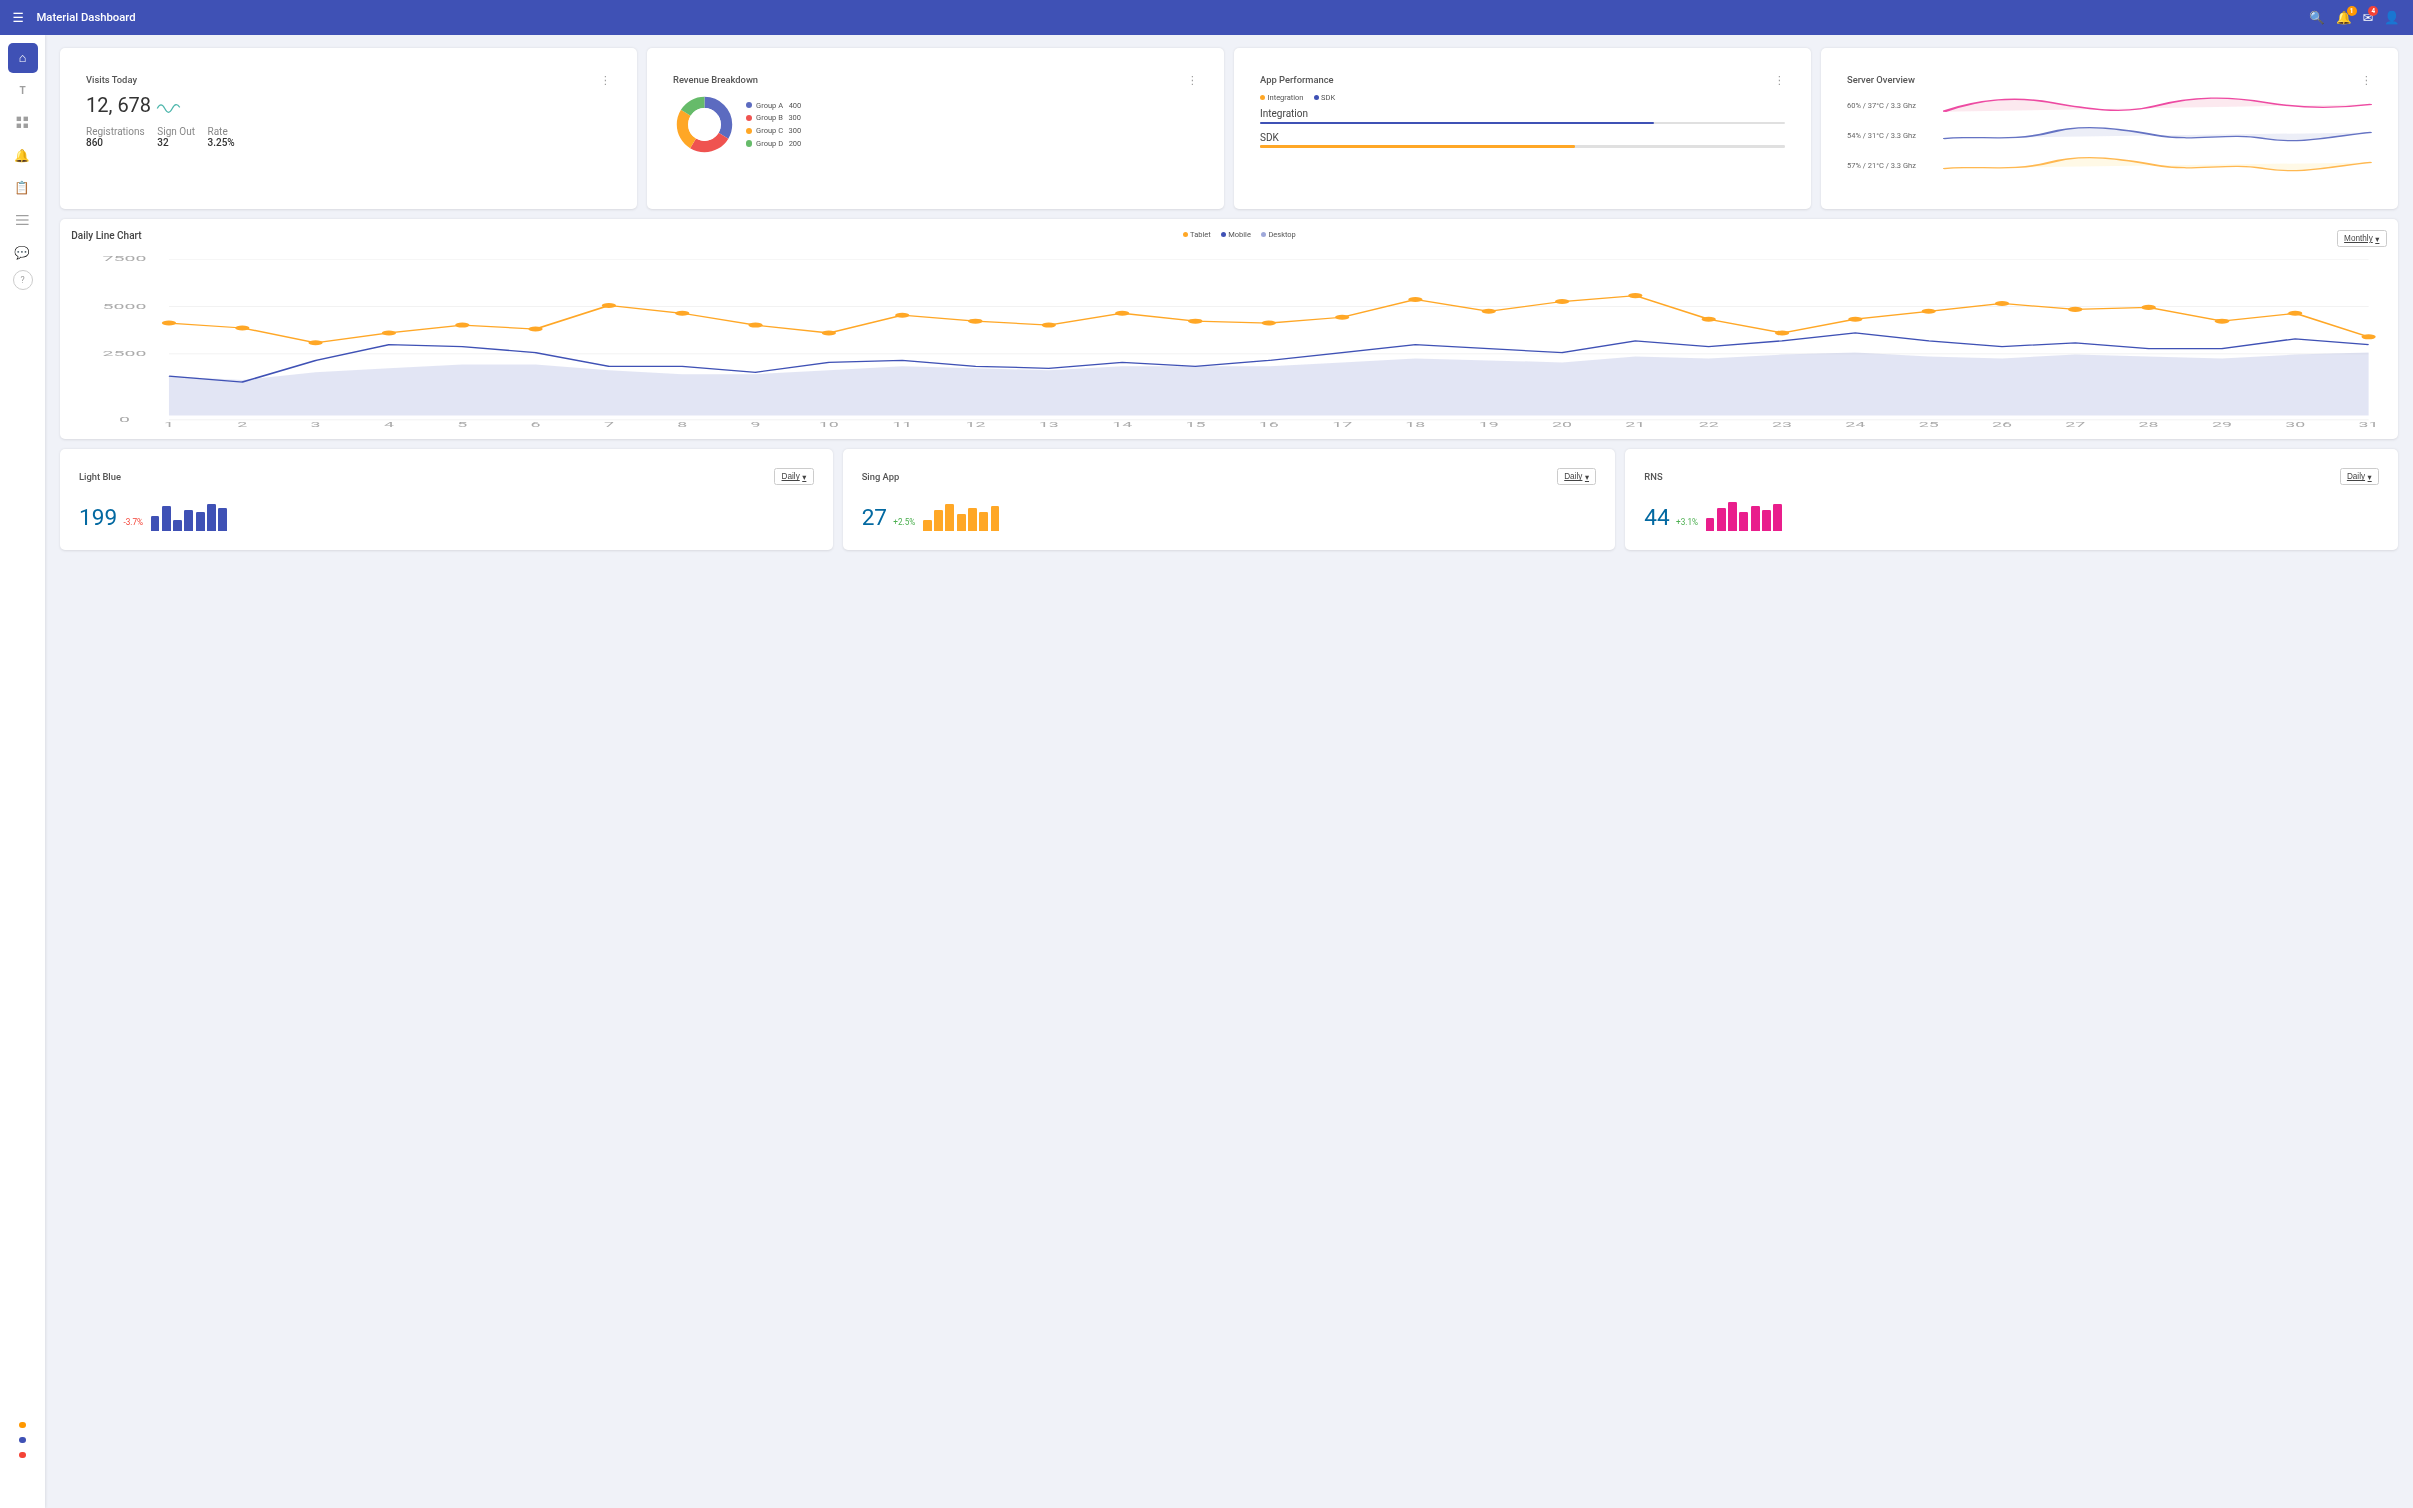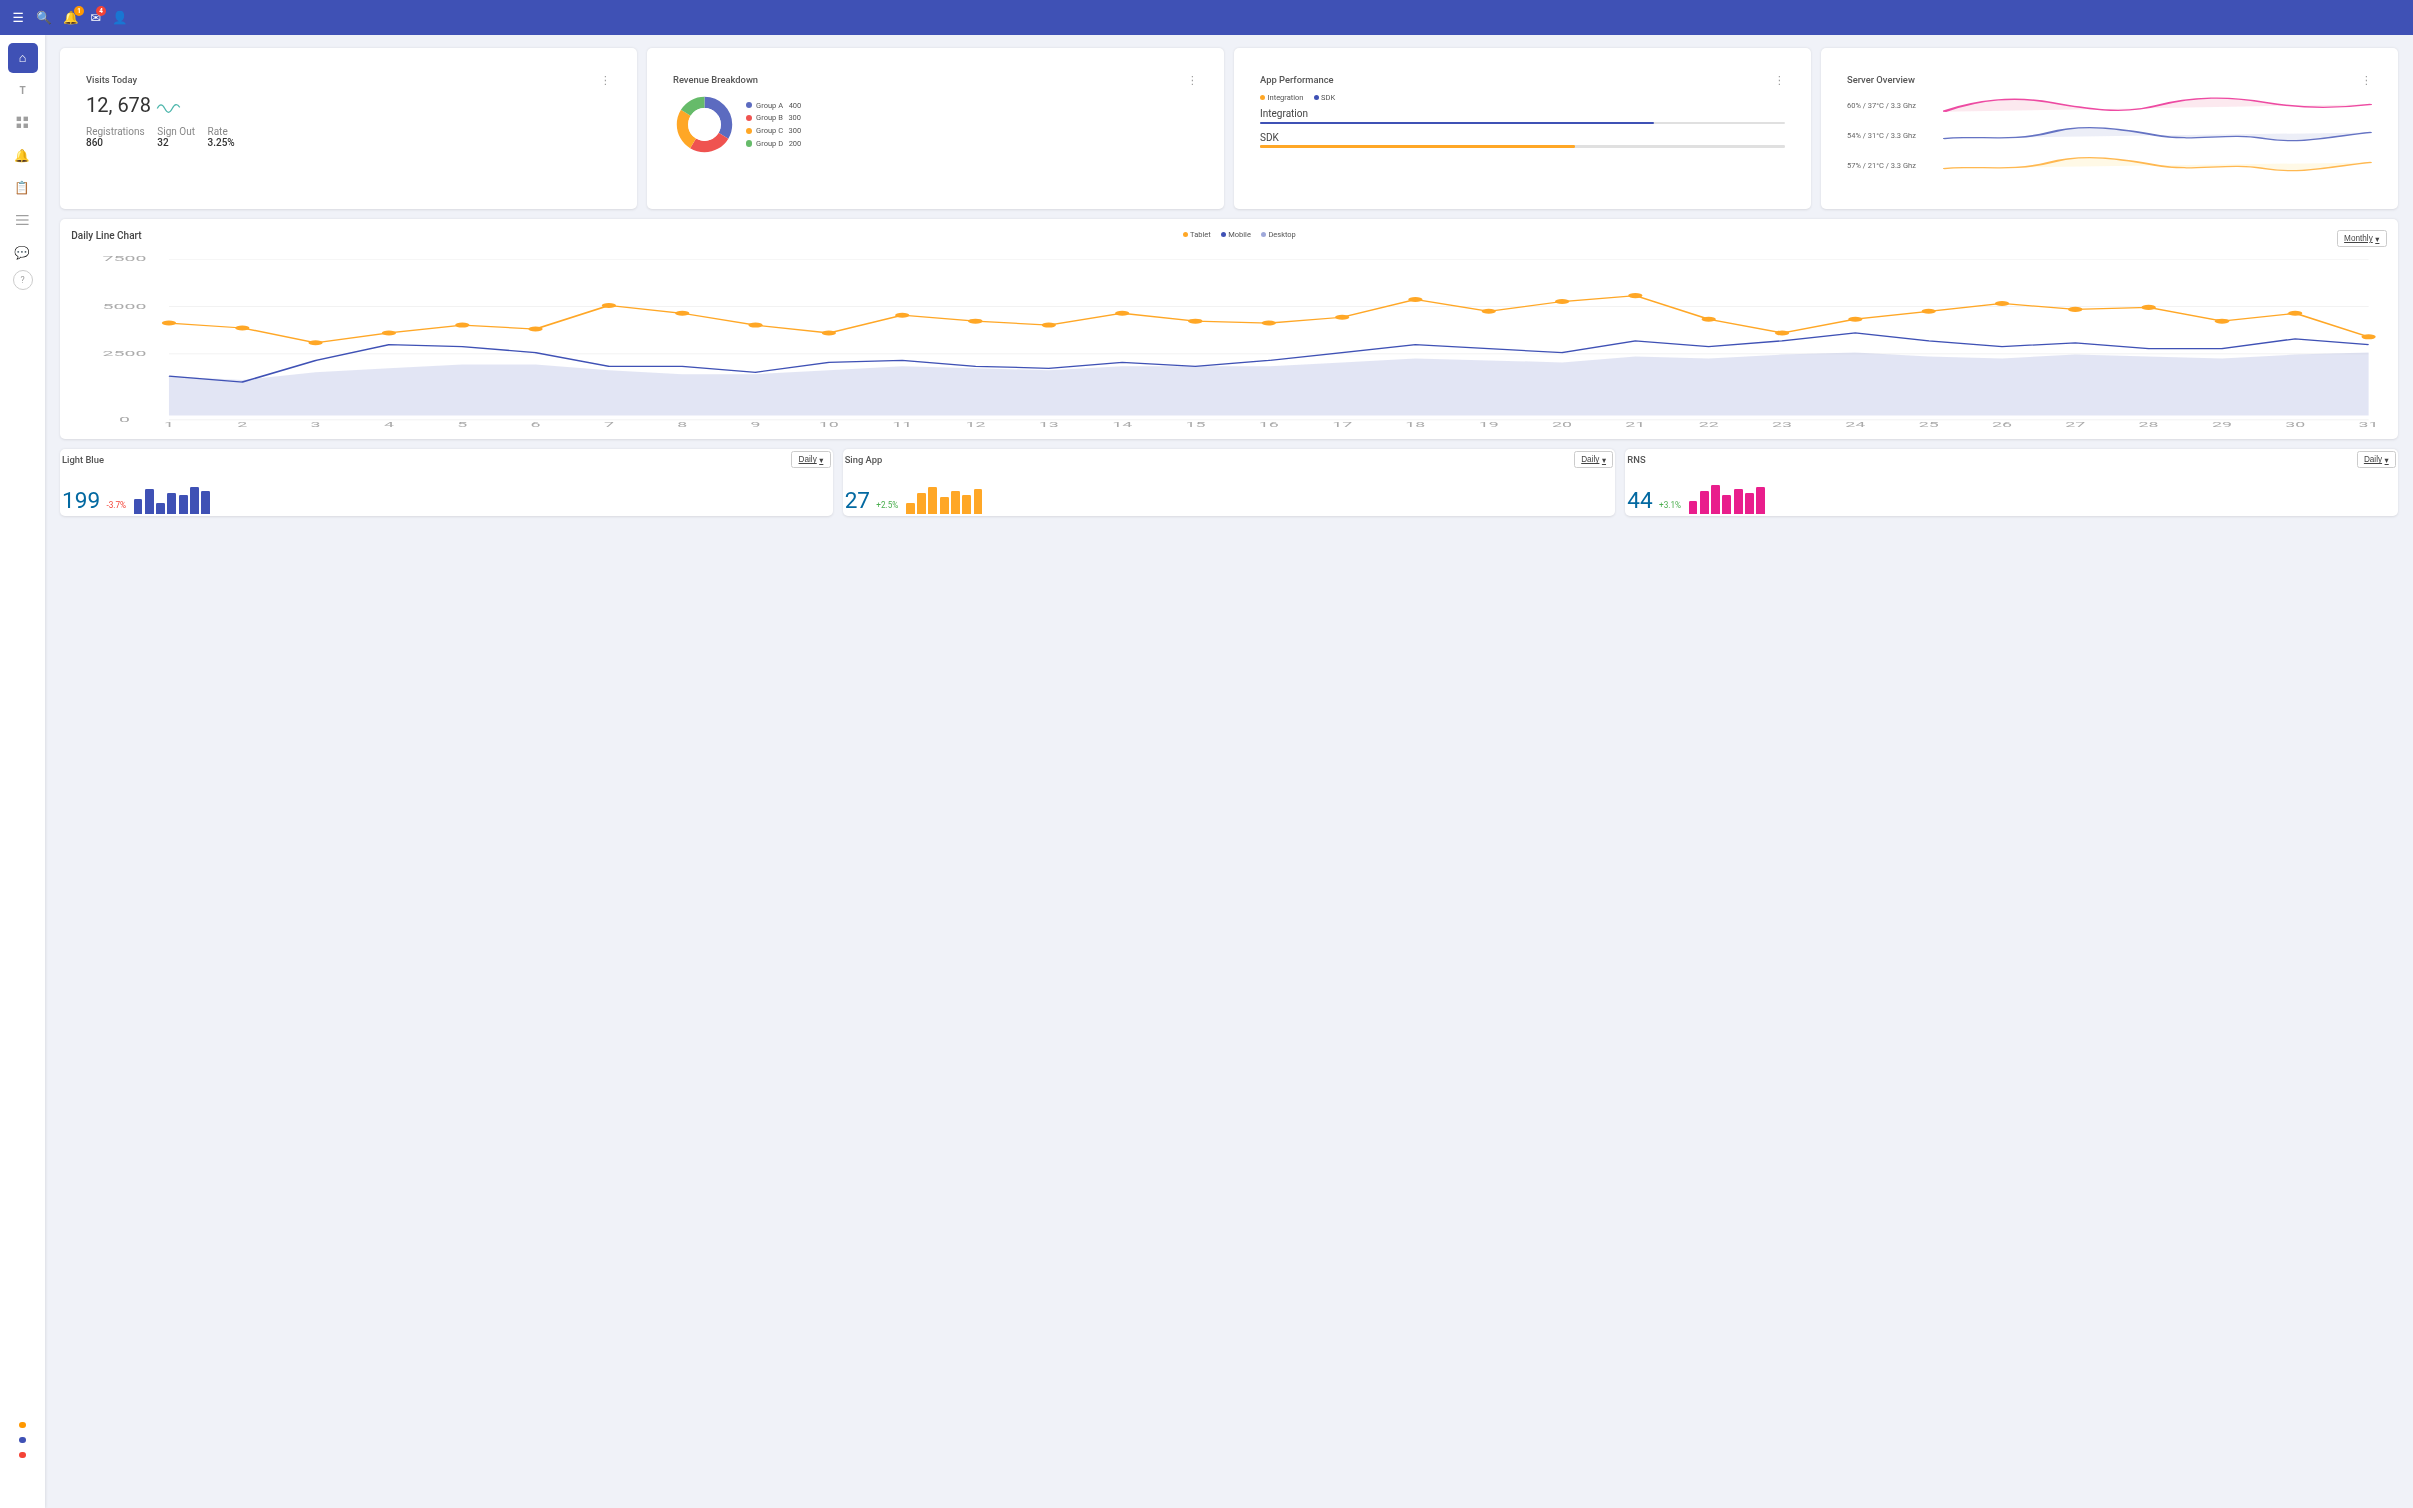"Material Dashboard" span.topnav-title { html: none -> <span>Material Dashboard</span> }
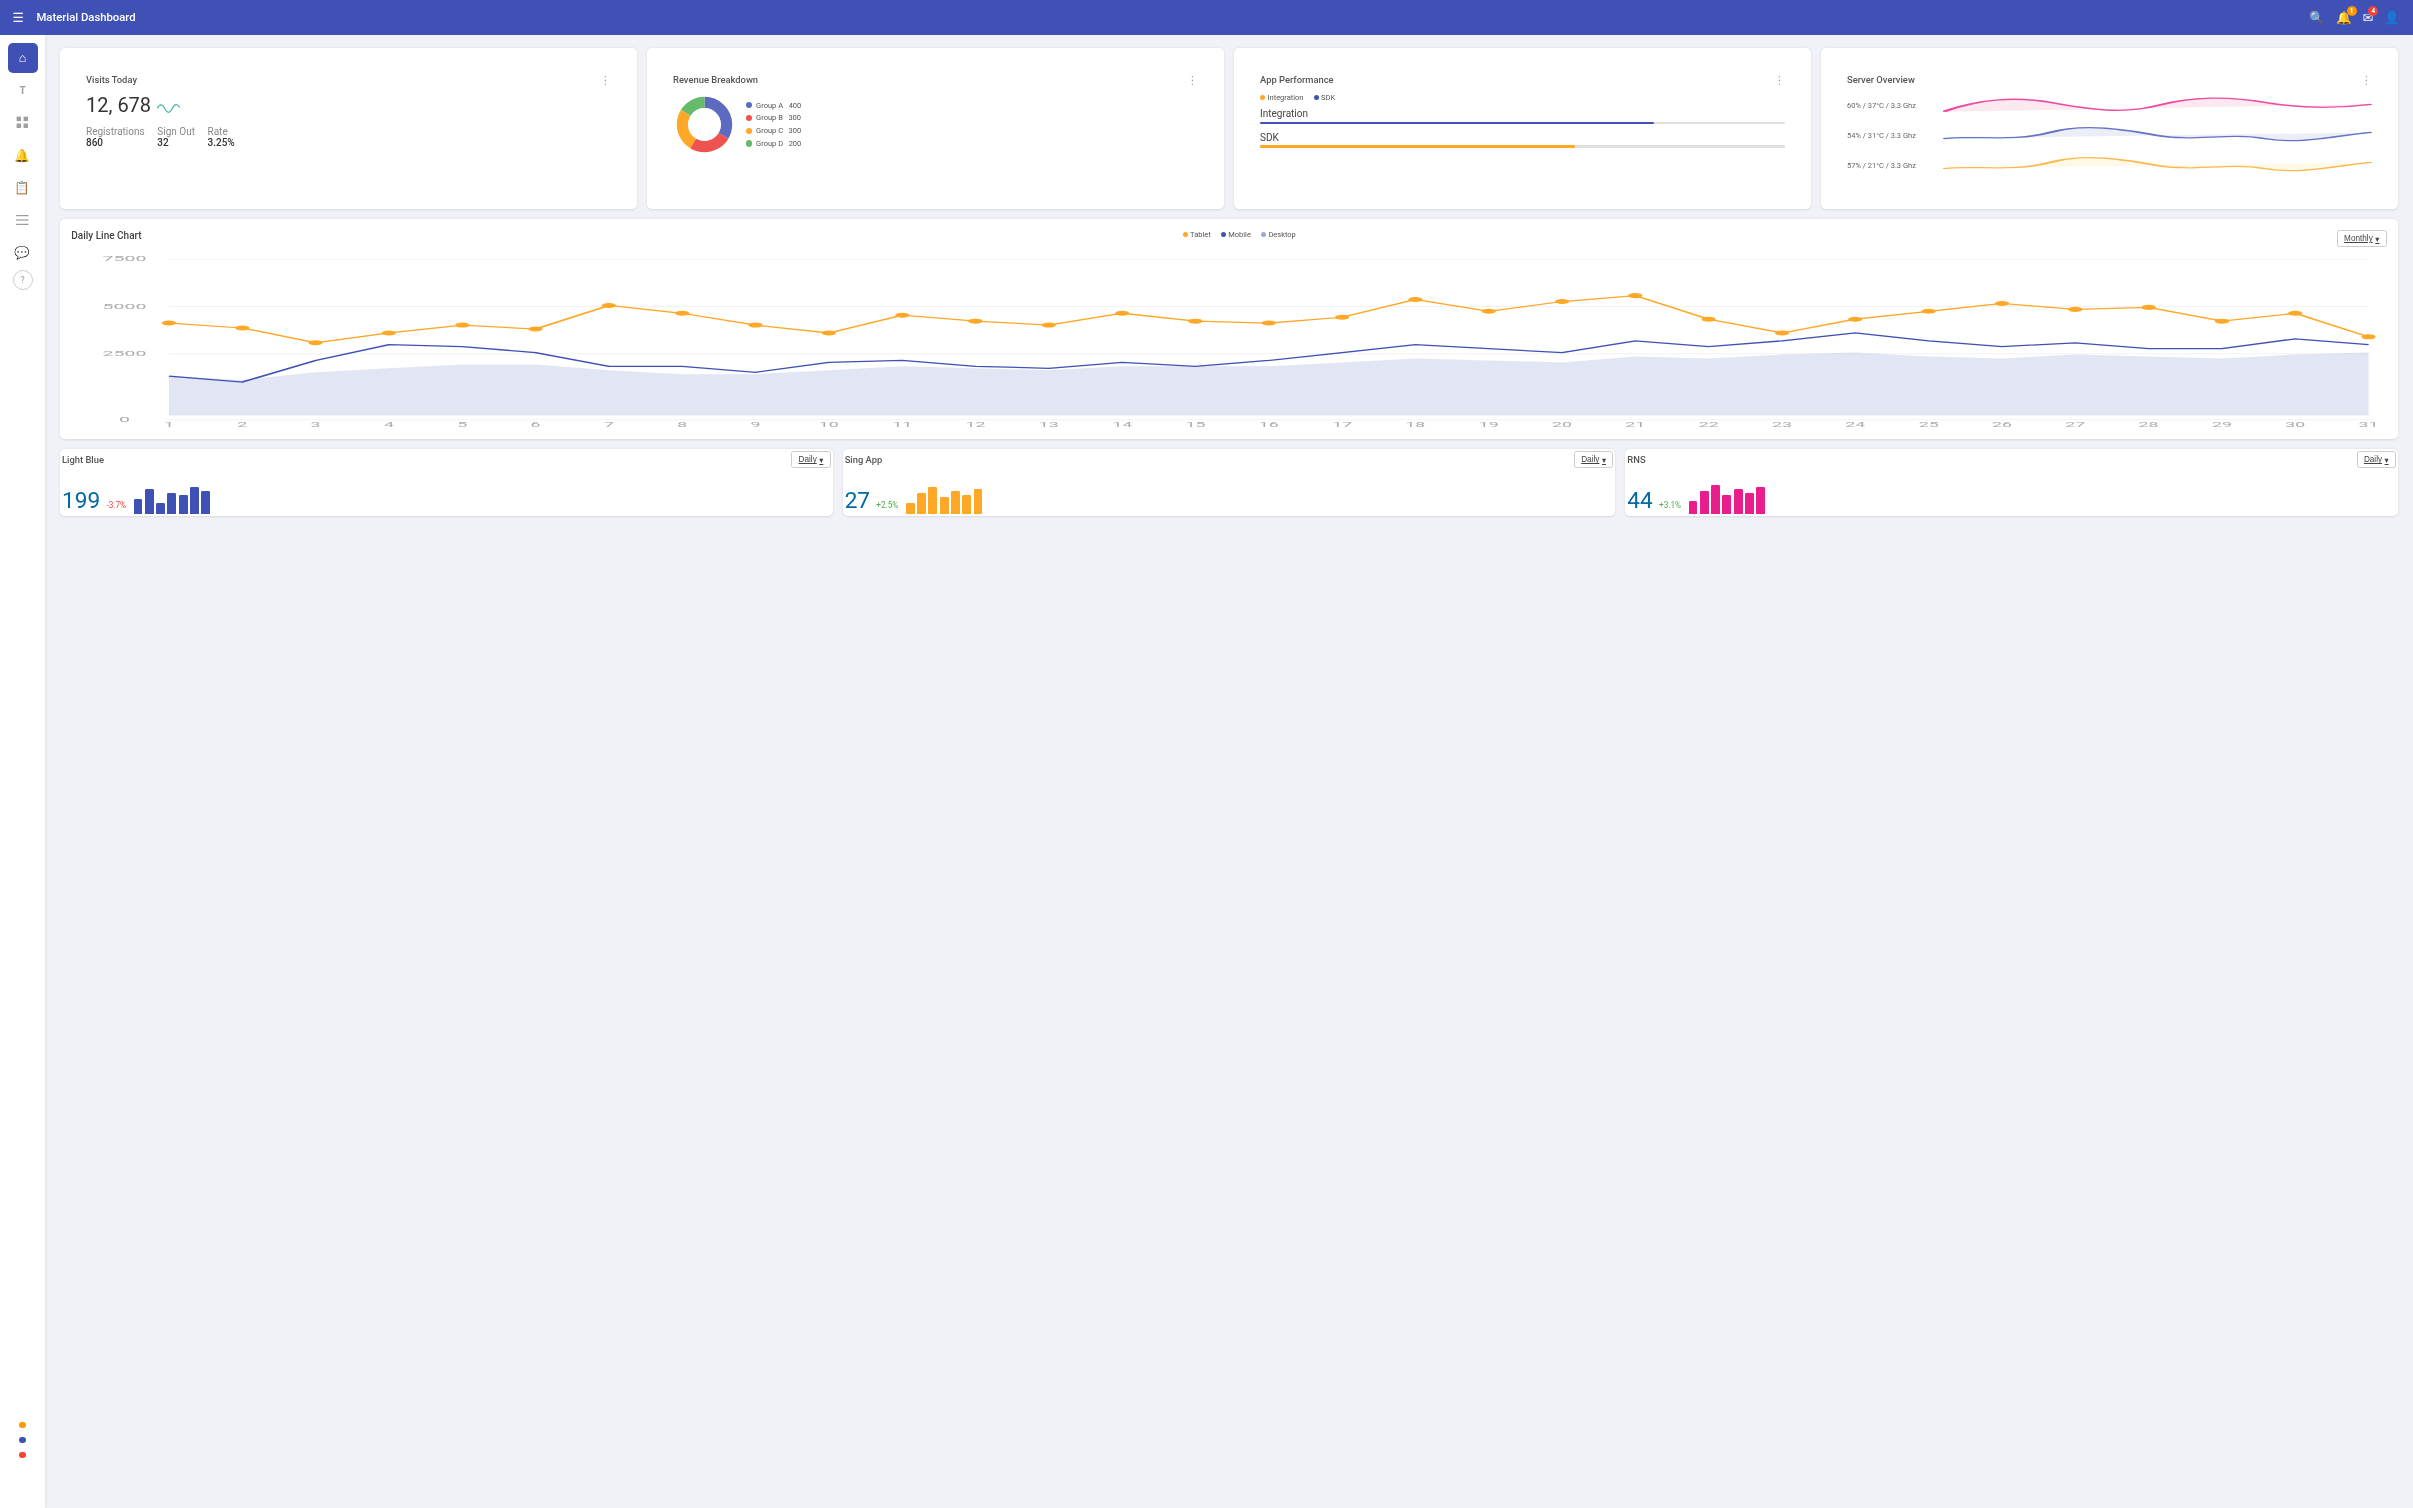"Light Blue" .bottom-card { padding: 2px -> 19px }
